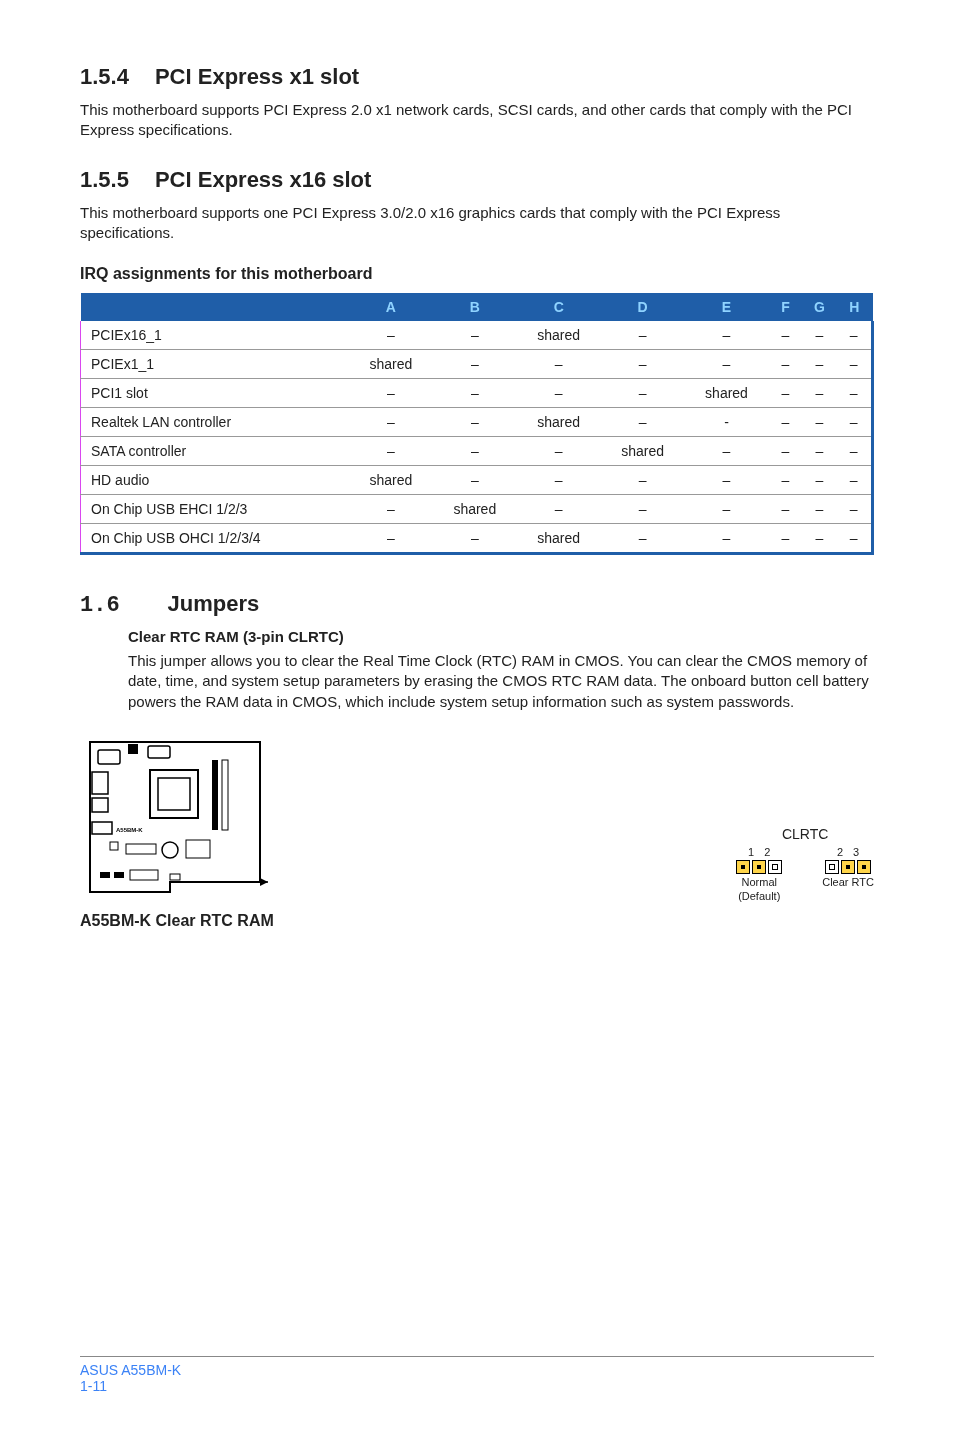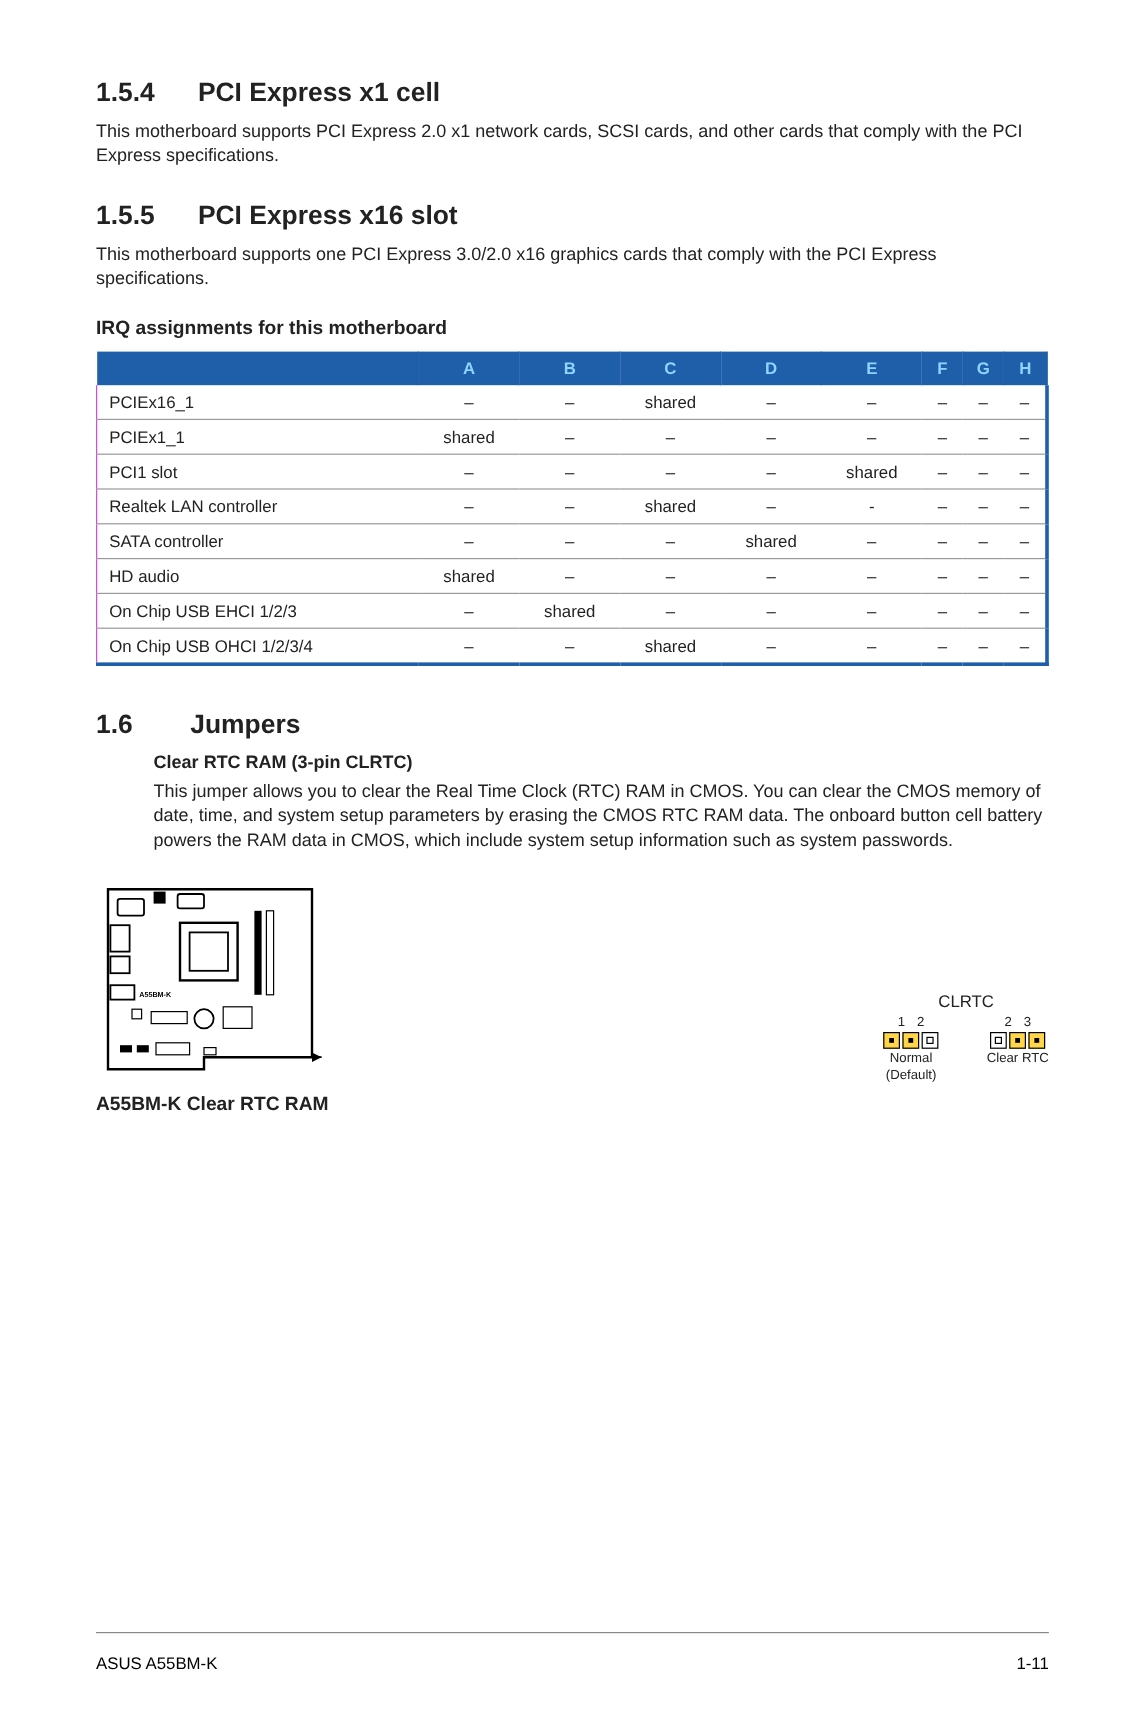"1.5.4" .section-num { margin-right: 36px -> 26px }
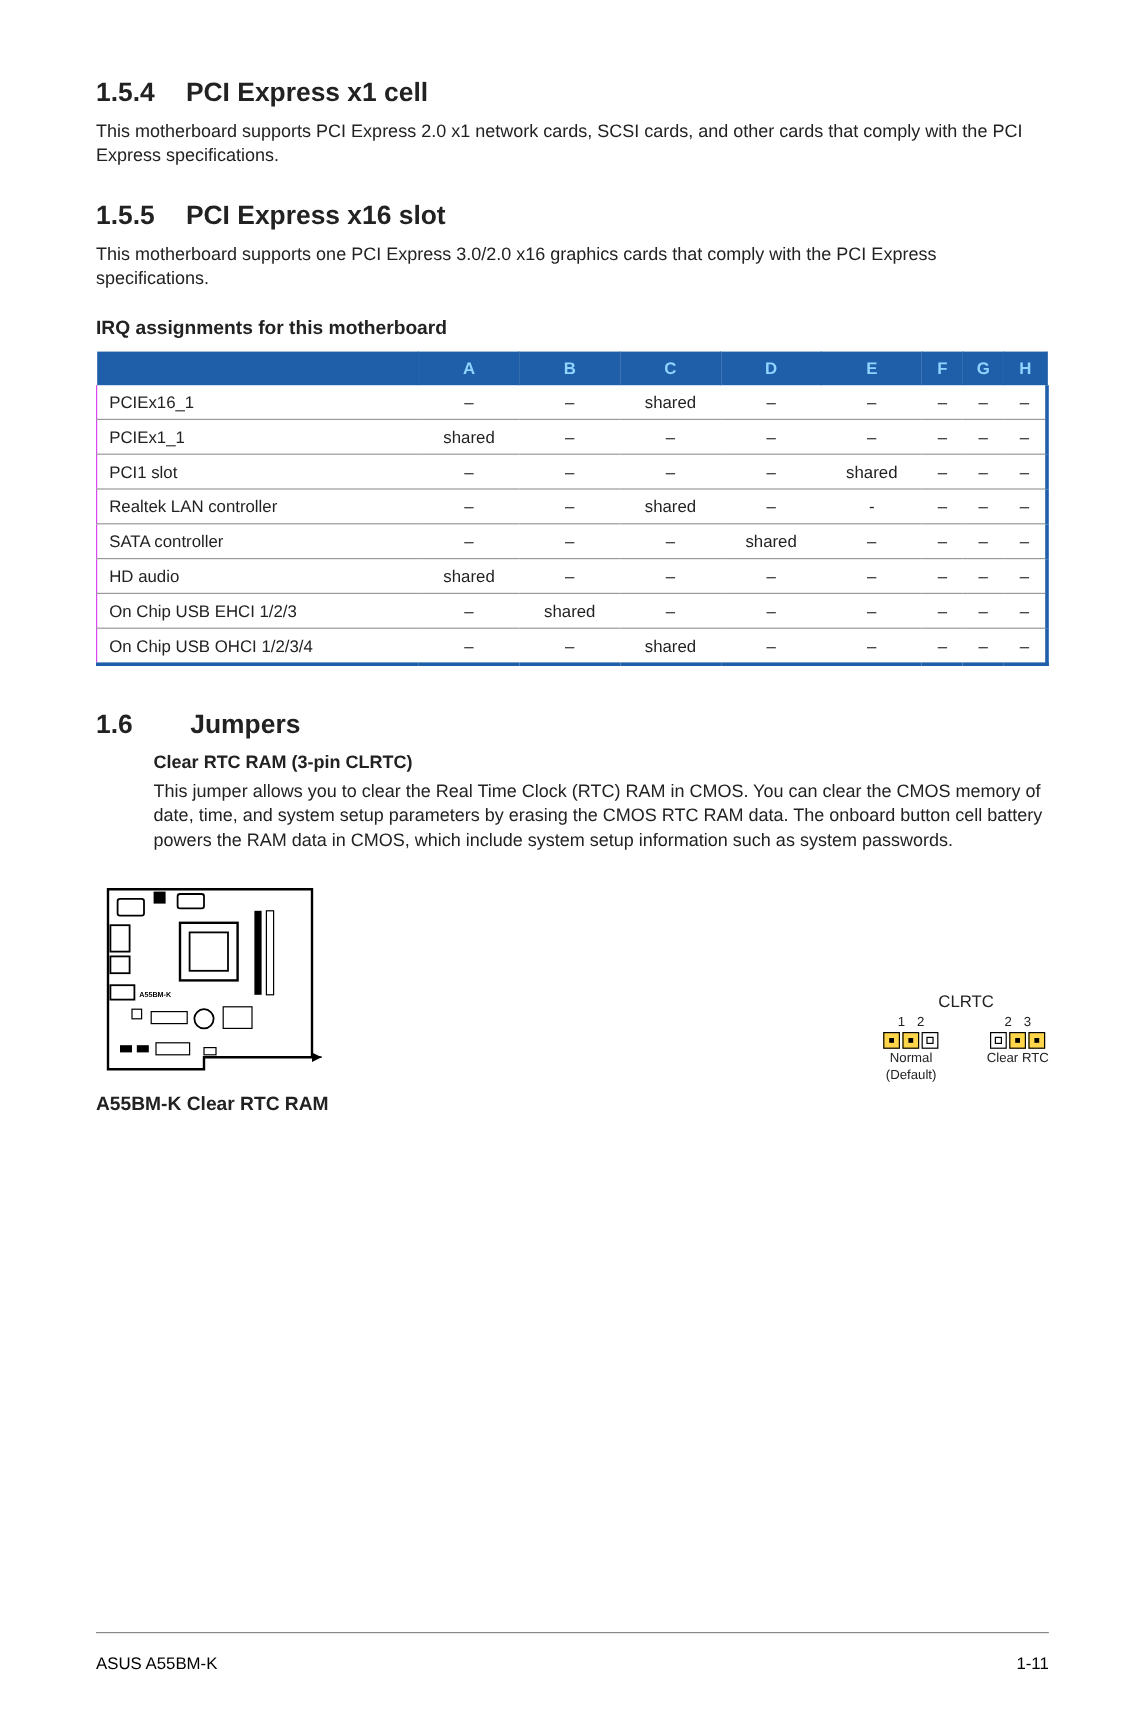"PCI Express x1 cell" span.section-txt { text: cell -> slot }
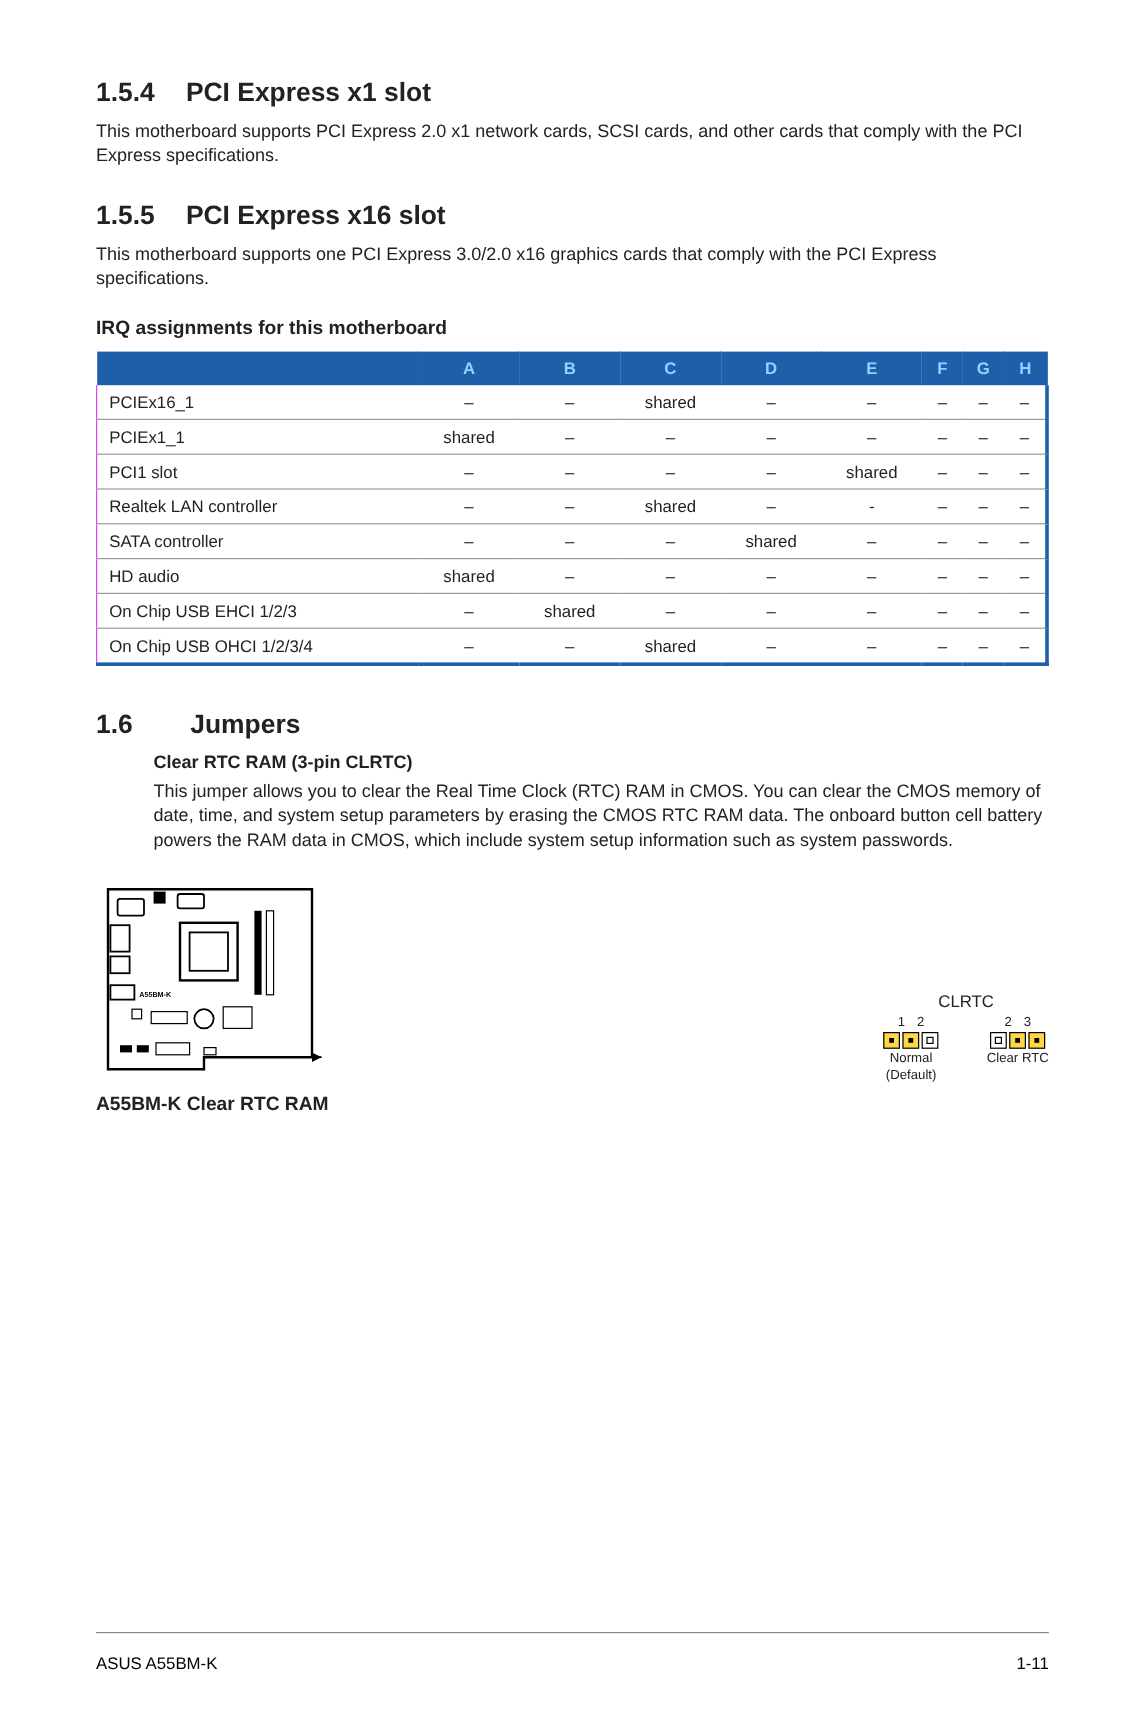"1.6" span.section-num { font-family: none -> Liberation Mono, monospace }
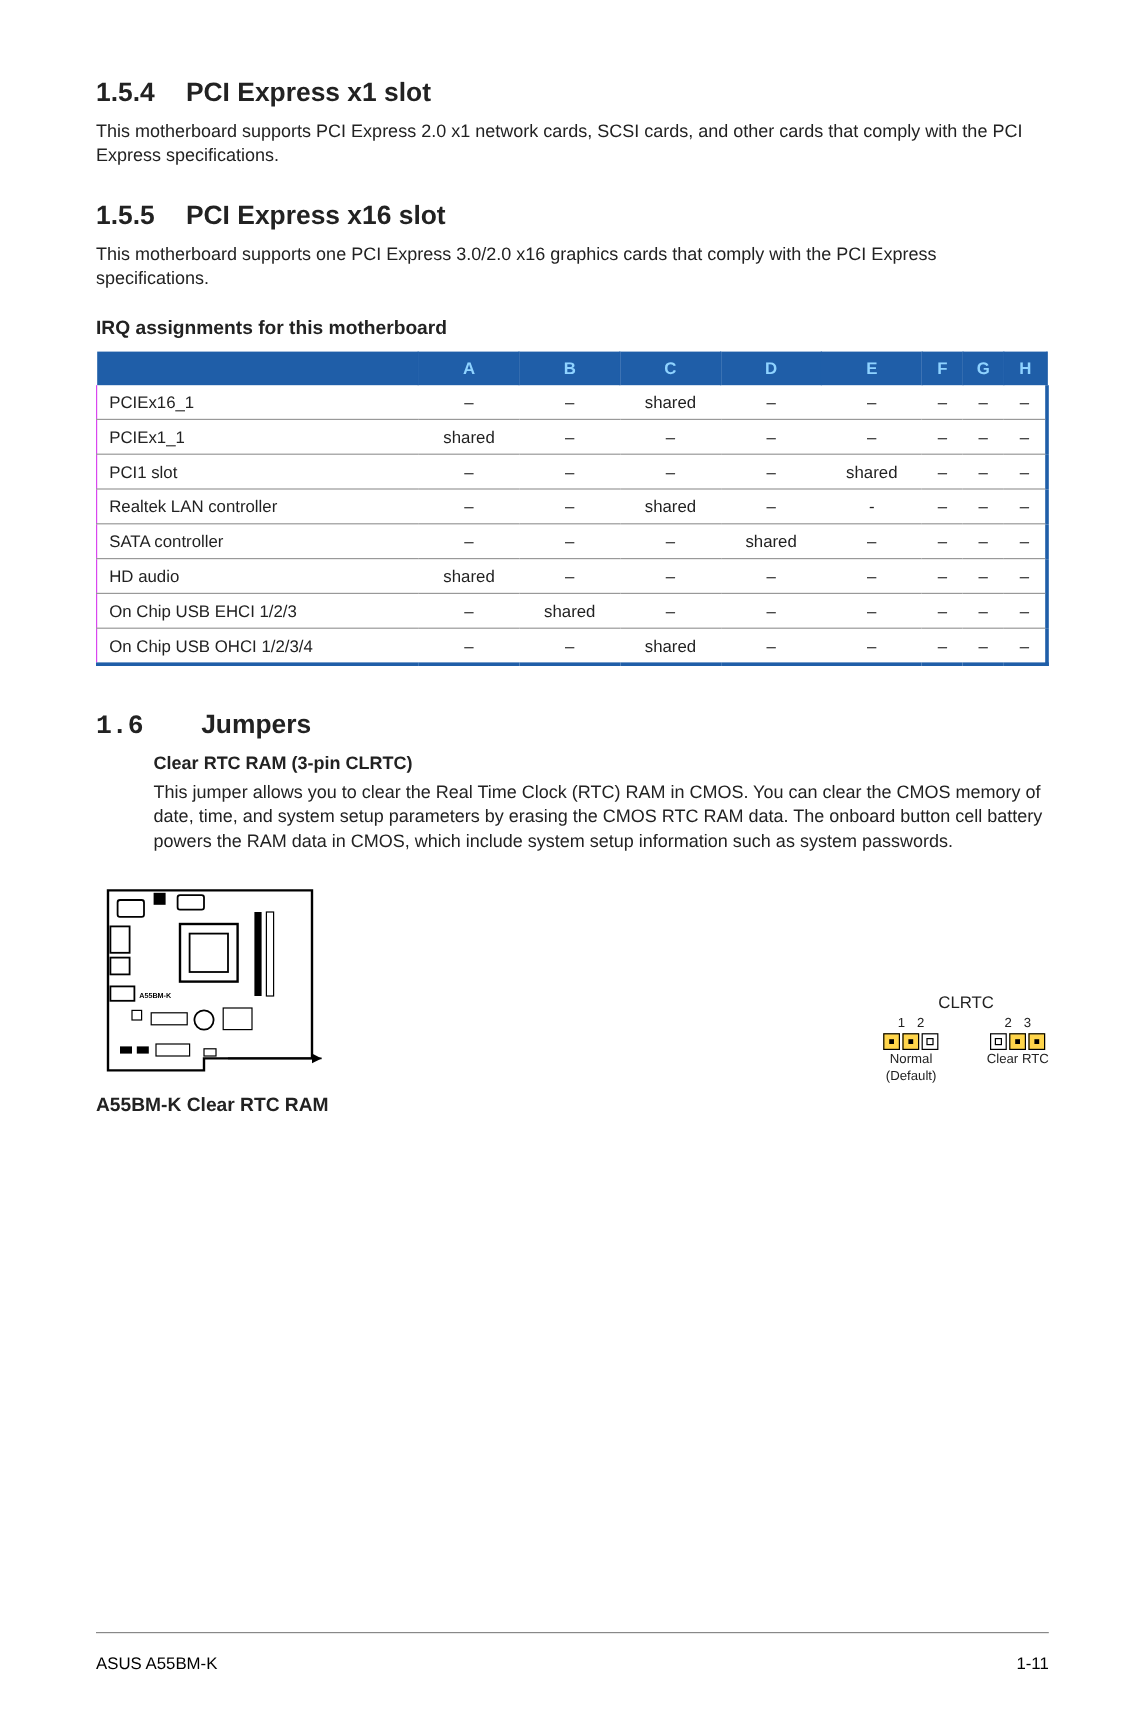"ASUS A55BM-K" .footer { color: #000000 -> #3b82f6; flex-direction: none -> column; padding-top: 17px -> 5px }
